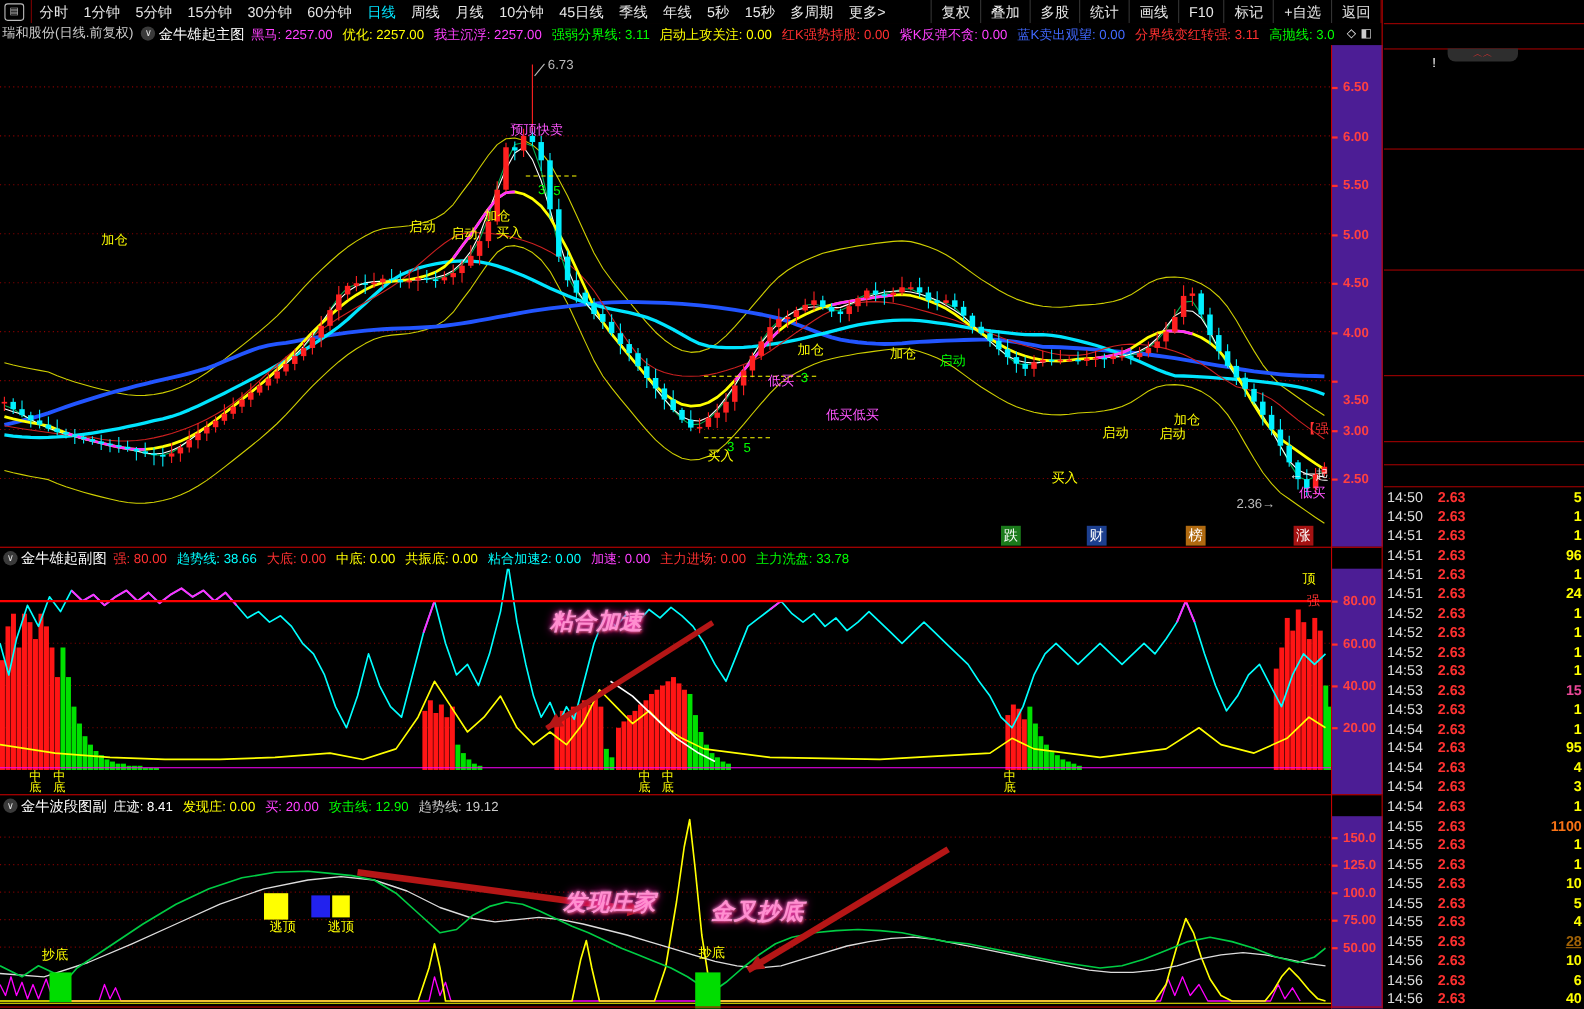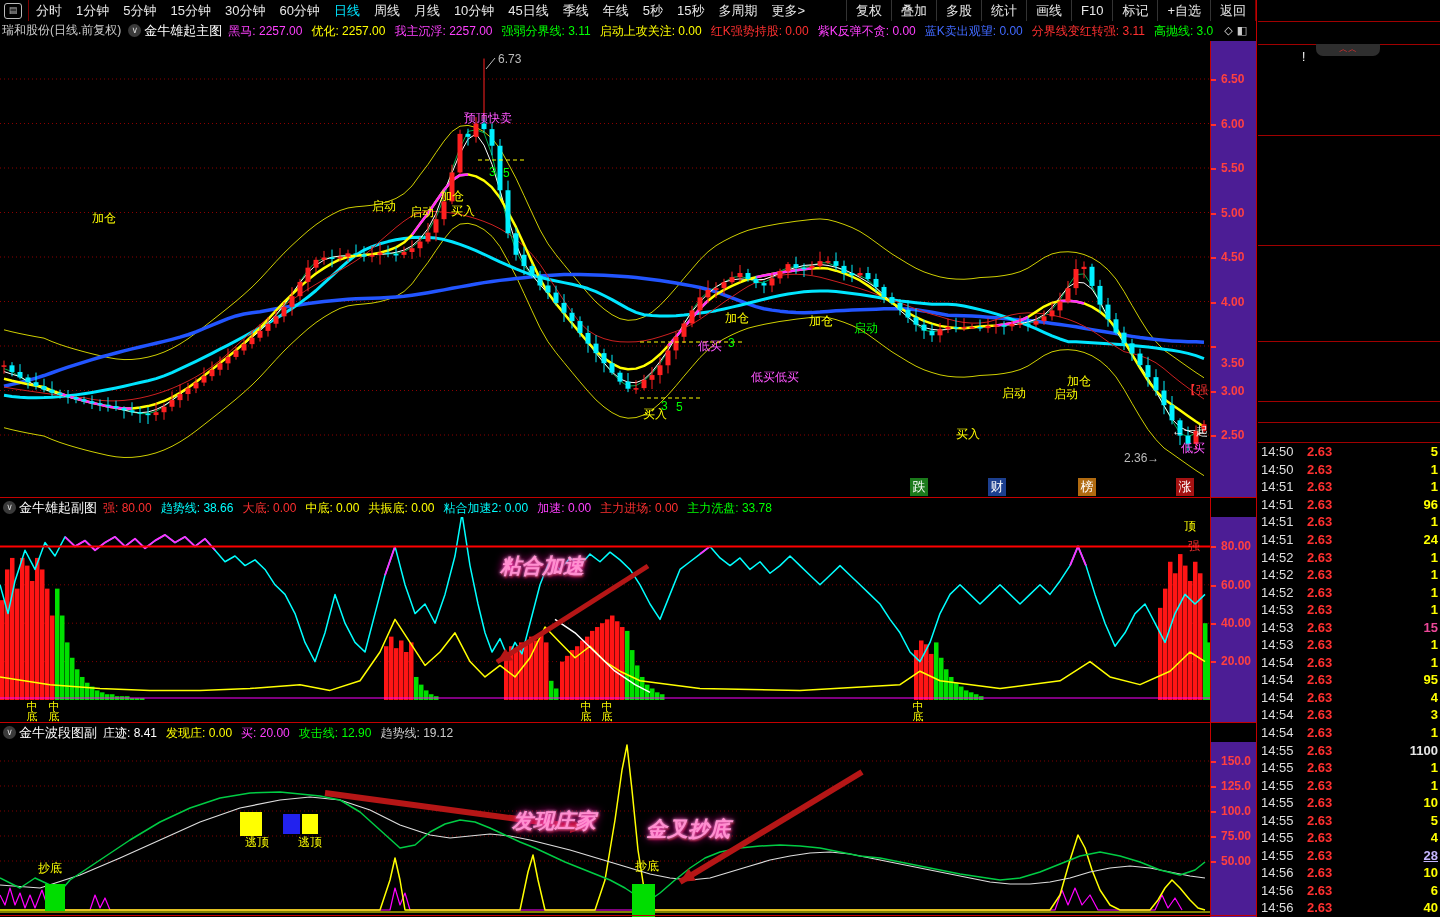"1100" span.tv { color: #e5e5e5 -> #f97316 }
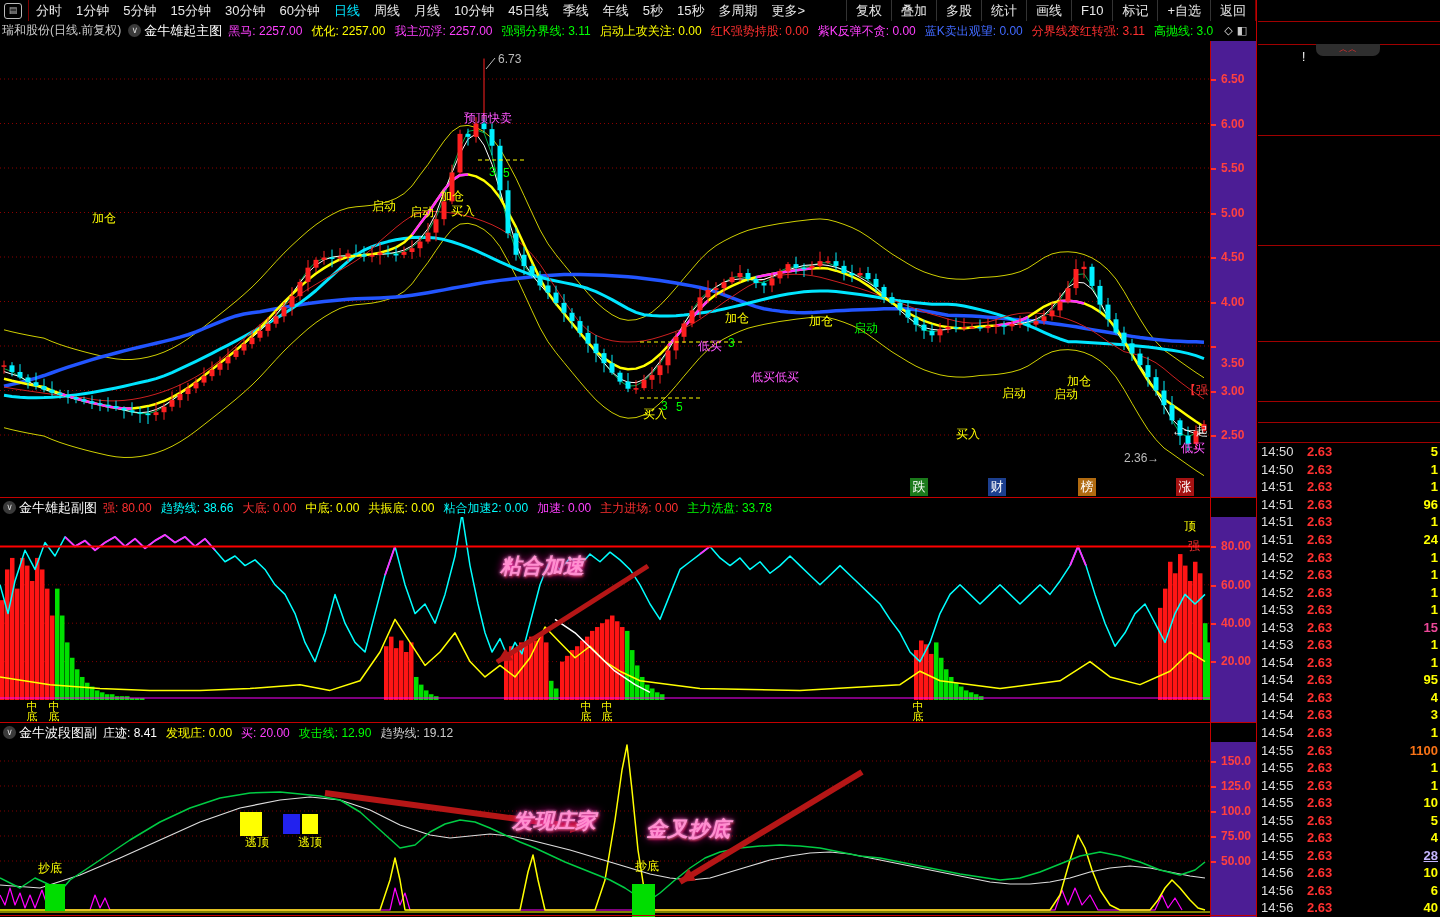"28" span.tv { color: #c4b5fd -> #a16207 }
